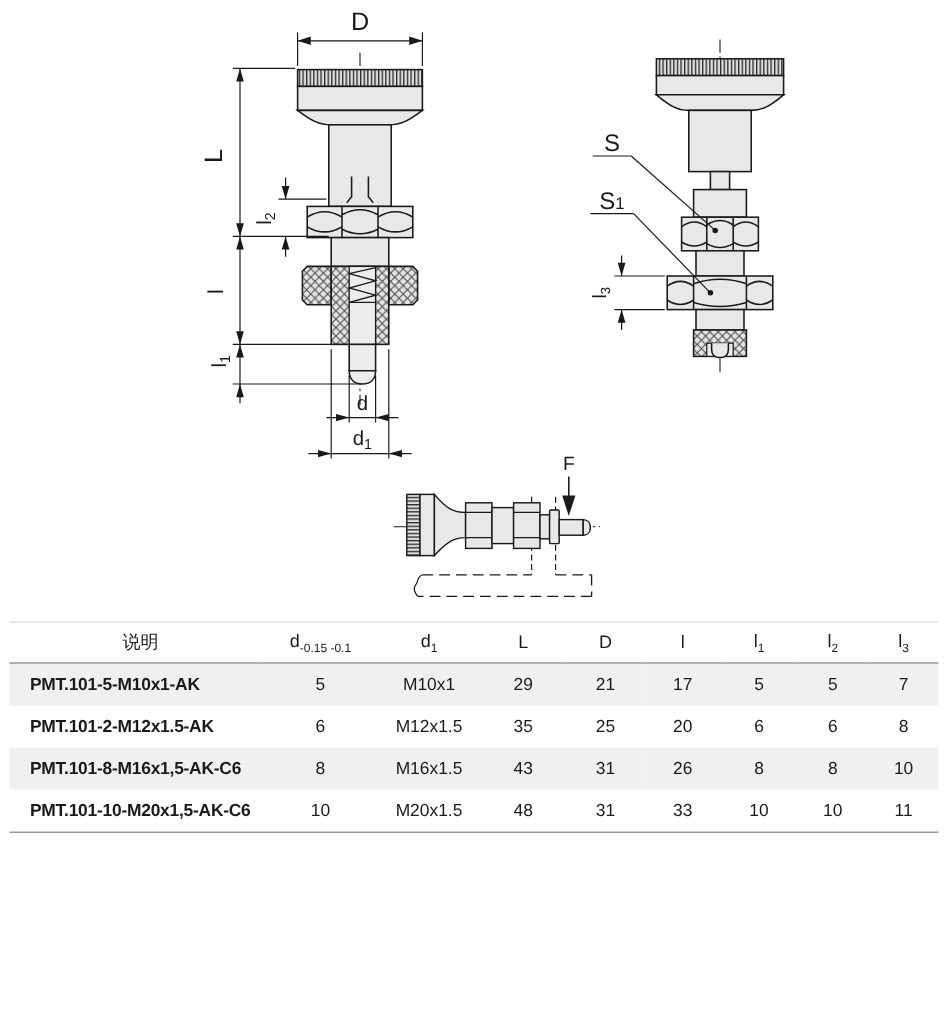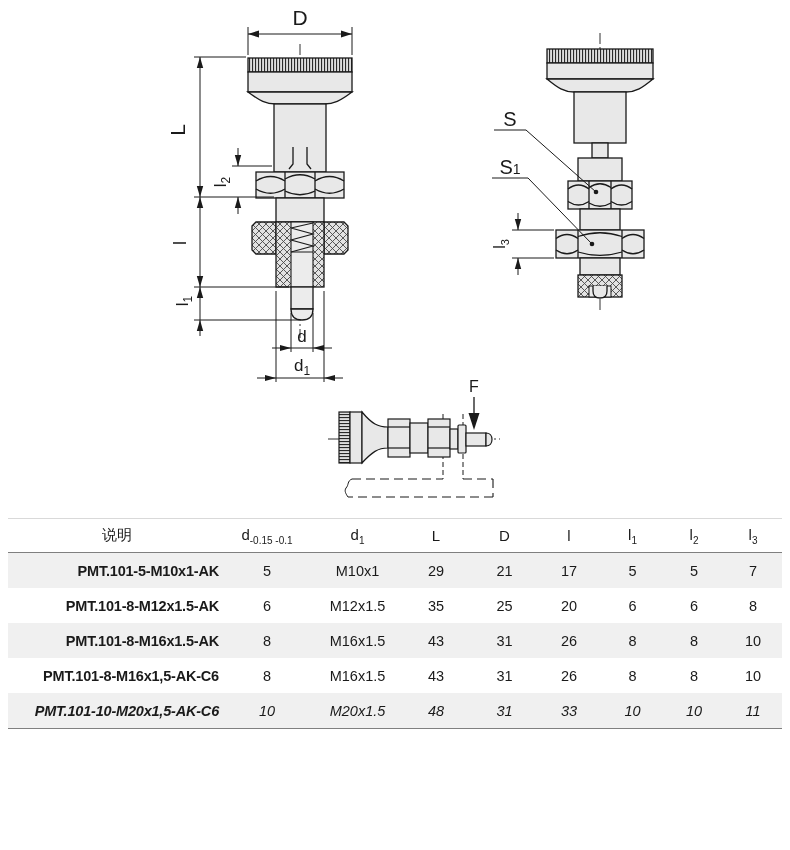"PMT.101-5-M10x1-AK" table.dims td.name { padding-left: 7px -> 17px; text-align: right -> left }
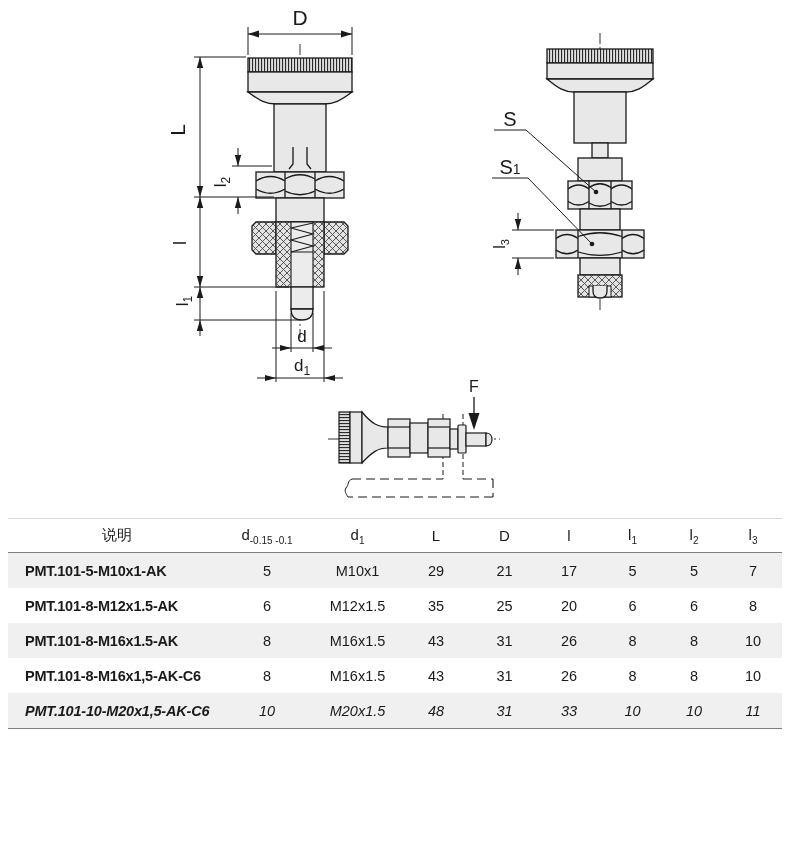"PMT.101-8-M12x1.5-AK" td.name { text: PMT.101-8-M12x1.5-AK -> PMT.101-2-M12x1.5-AK }
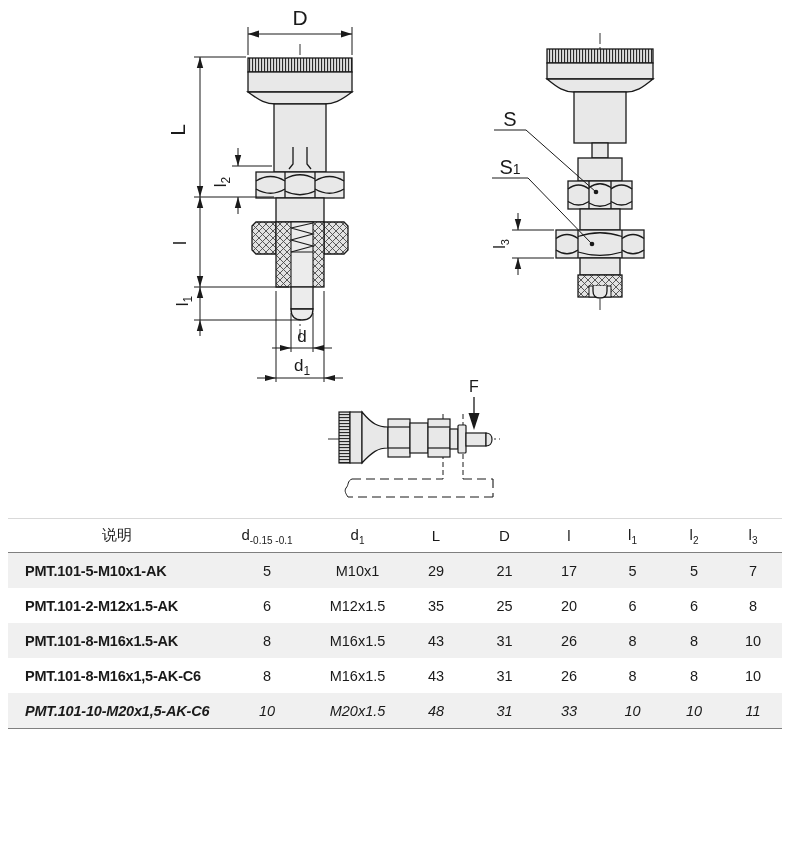"PMT.101-8-M16x1.5-AK" tr { html: <tr> <td>PMT.101-8-M16x1.5-AK</td> <td>8</td> <td>M16x1.5</td> <td>43</td> <td>31</td> <td>26</td> <td>8</td> <td>8</td> <td>10</td> </tr> -> none }
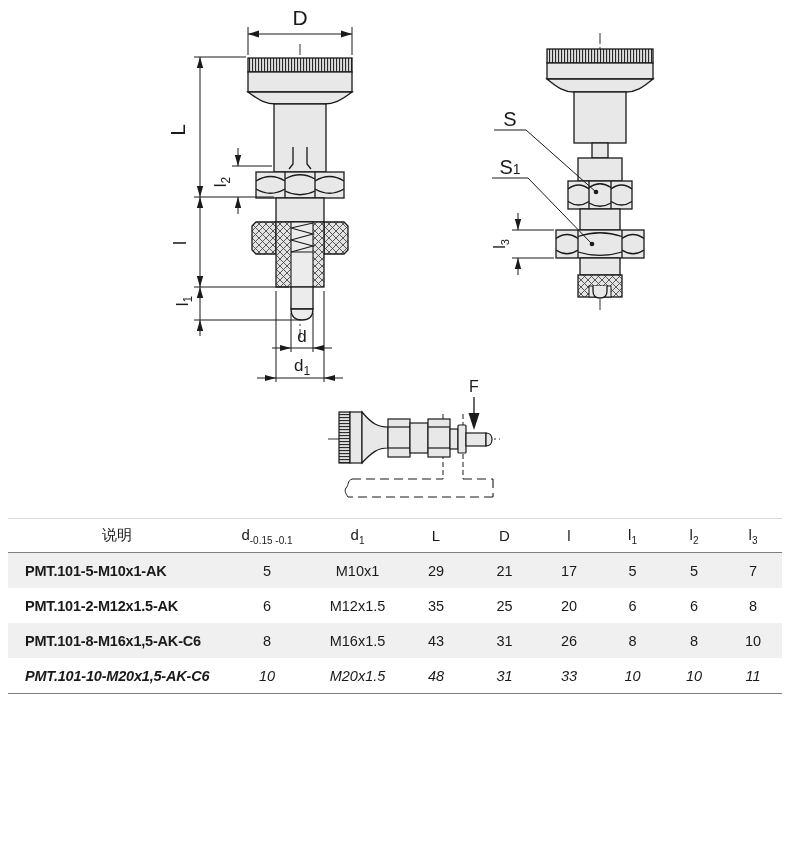"PMT.101-10-M20x1,5-AK-C6" table.dims tbody tr:last-child td { font-style: italic -> none }
